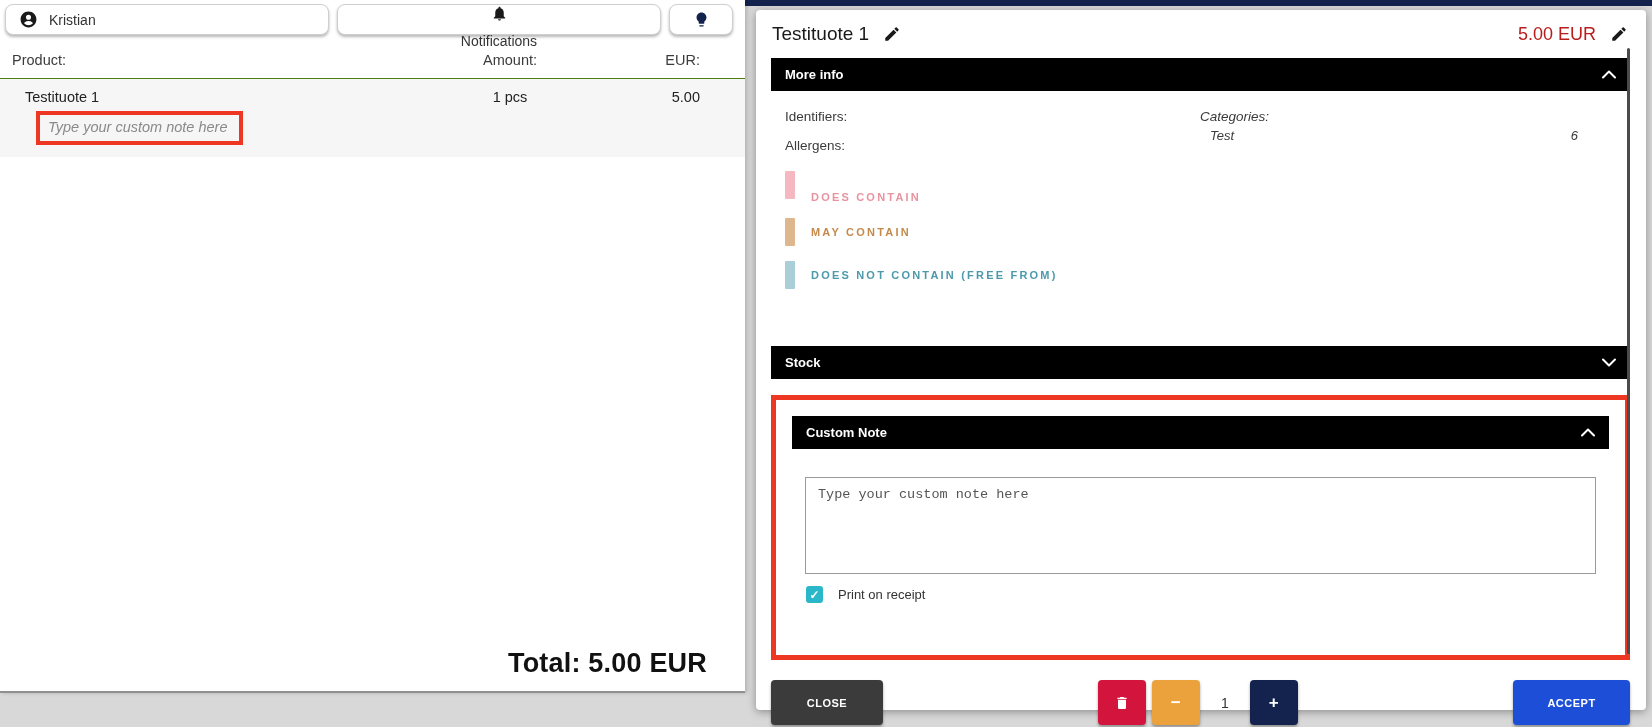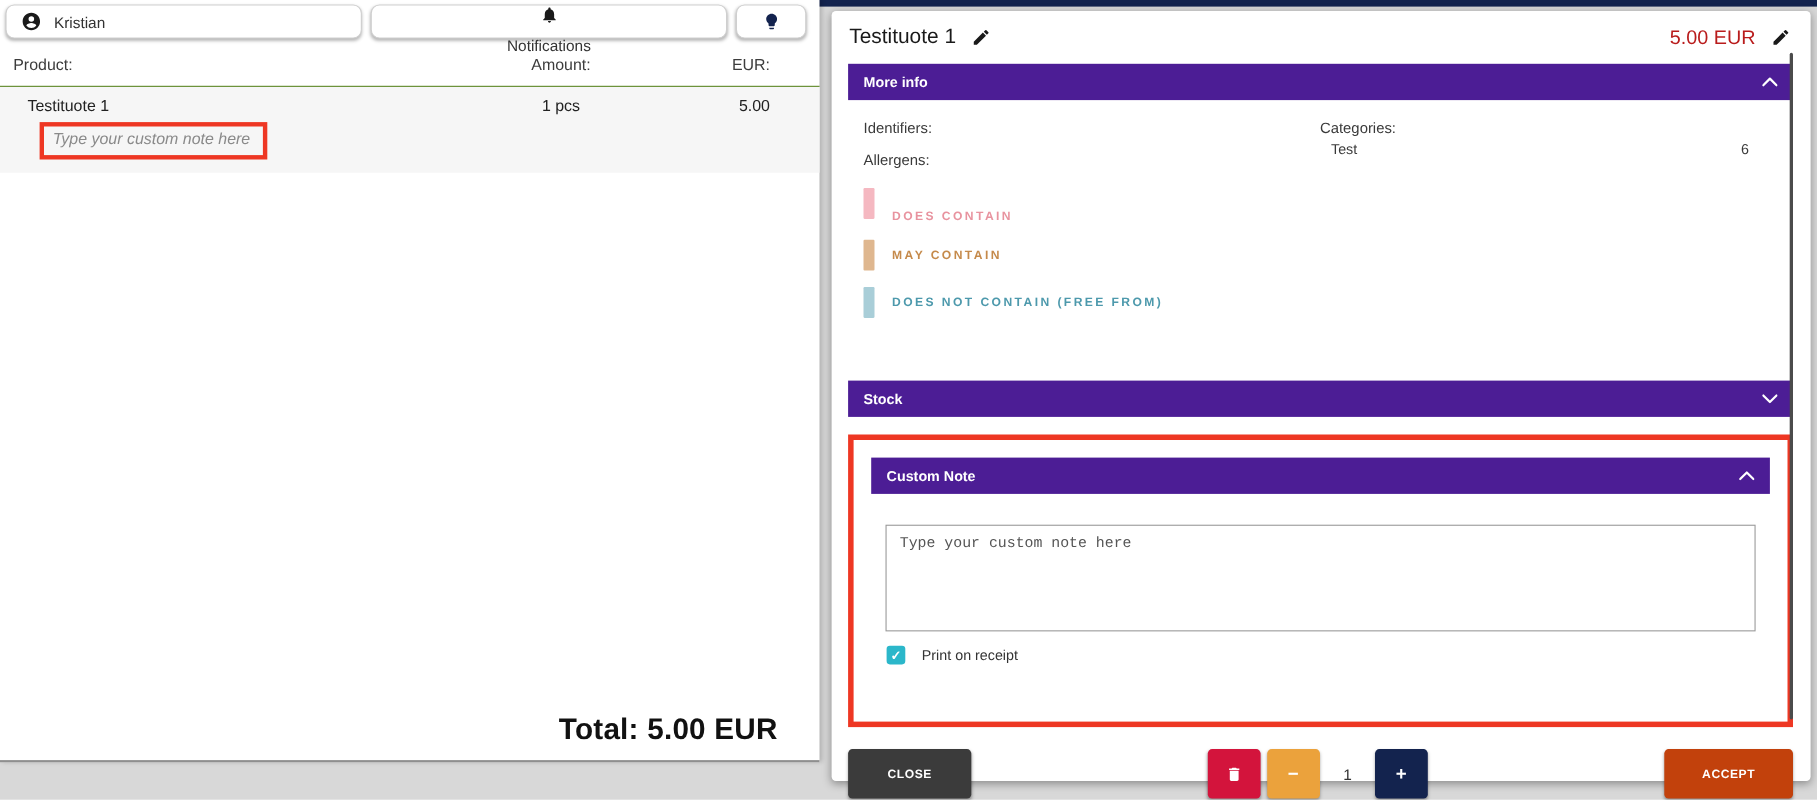"More info" .acc-header { background: #4c1d95 -> #000000 }
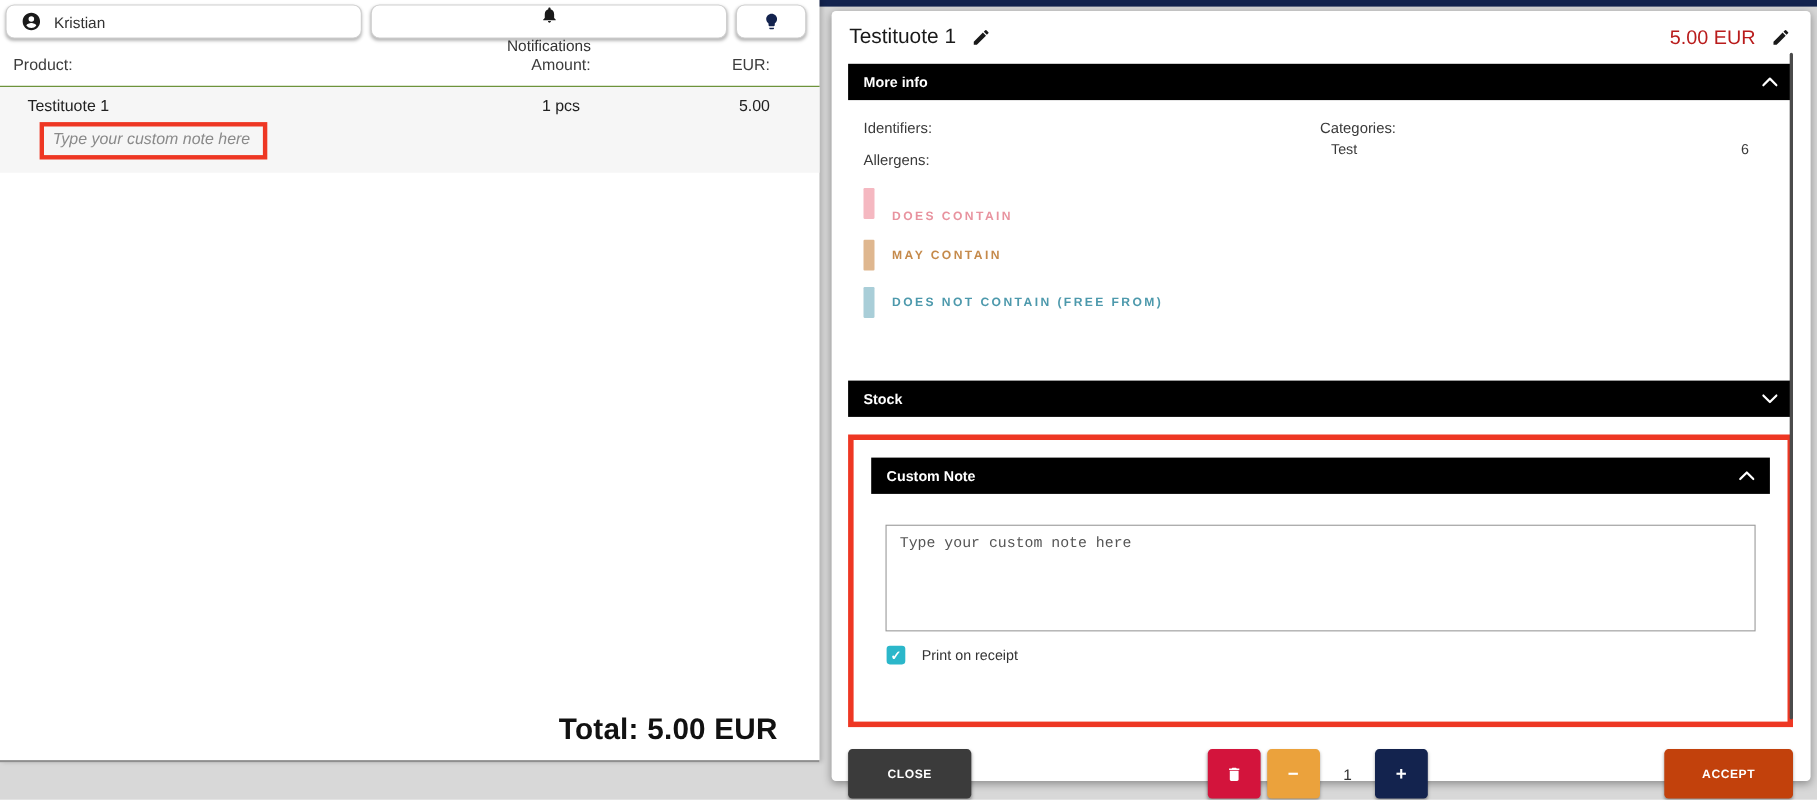"Categories:" .mi-right { font-style: none -> italic; padding-right: 40px -> 52px }
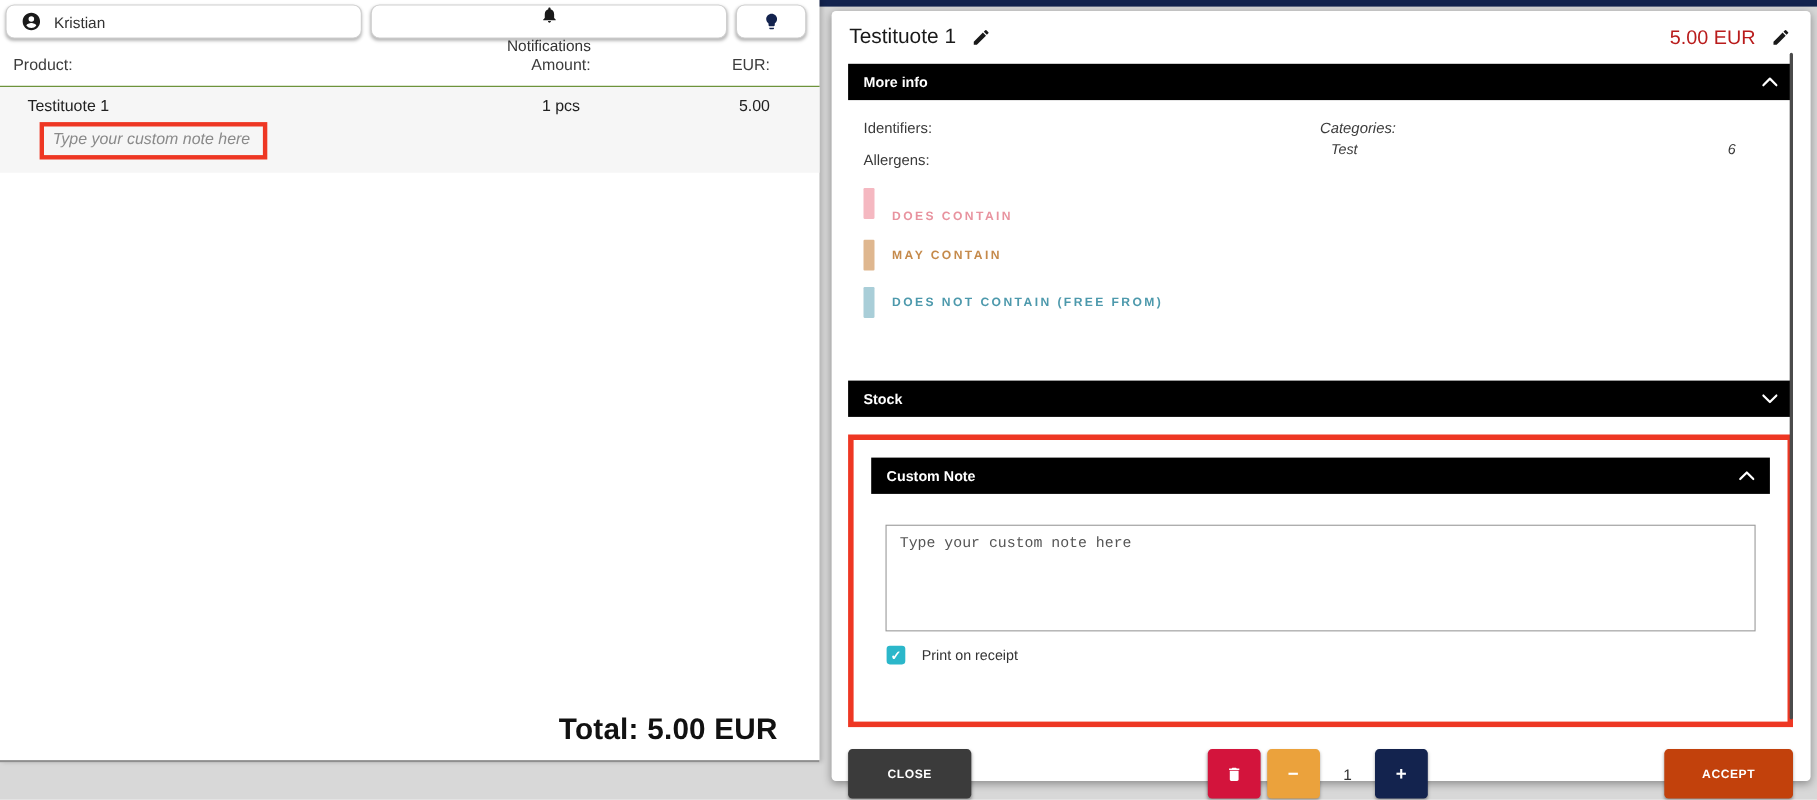"ACCEPT" .btn-accept { background: #c2410c -> #1d4ed8 }
